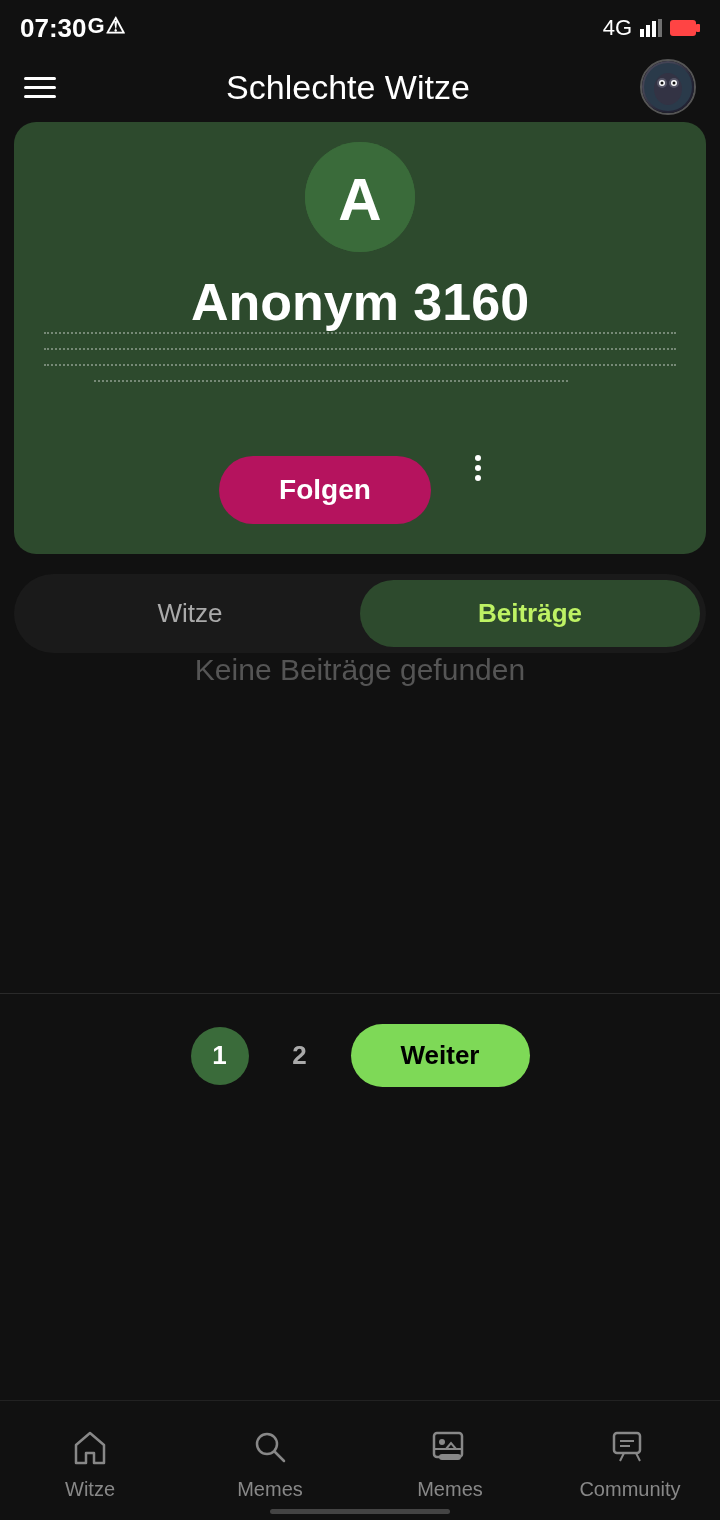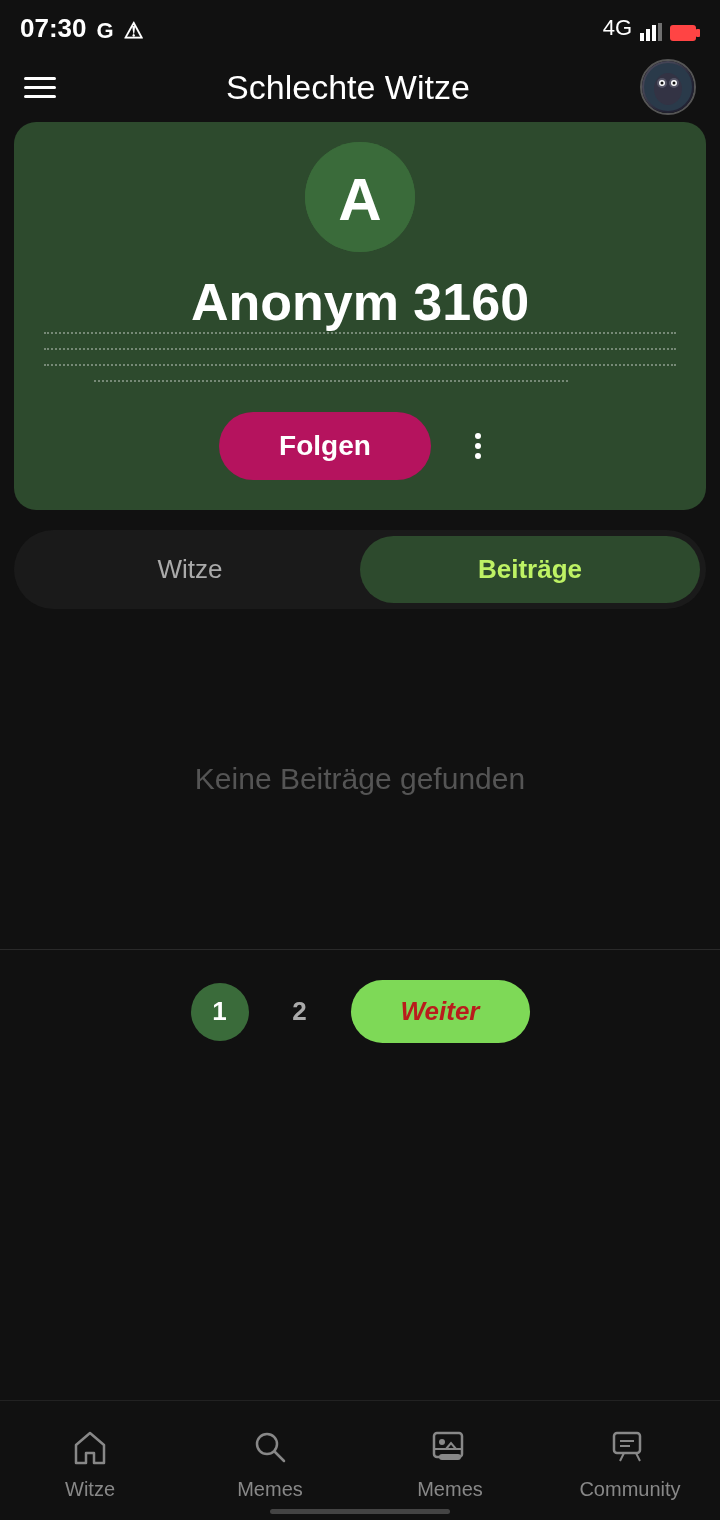"07:30" .status-left { align-items: flex-end -> flex-start; gap: 10px -> 1px }
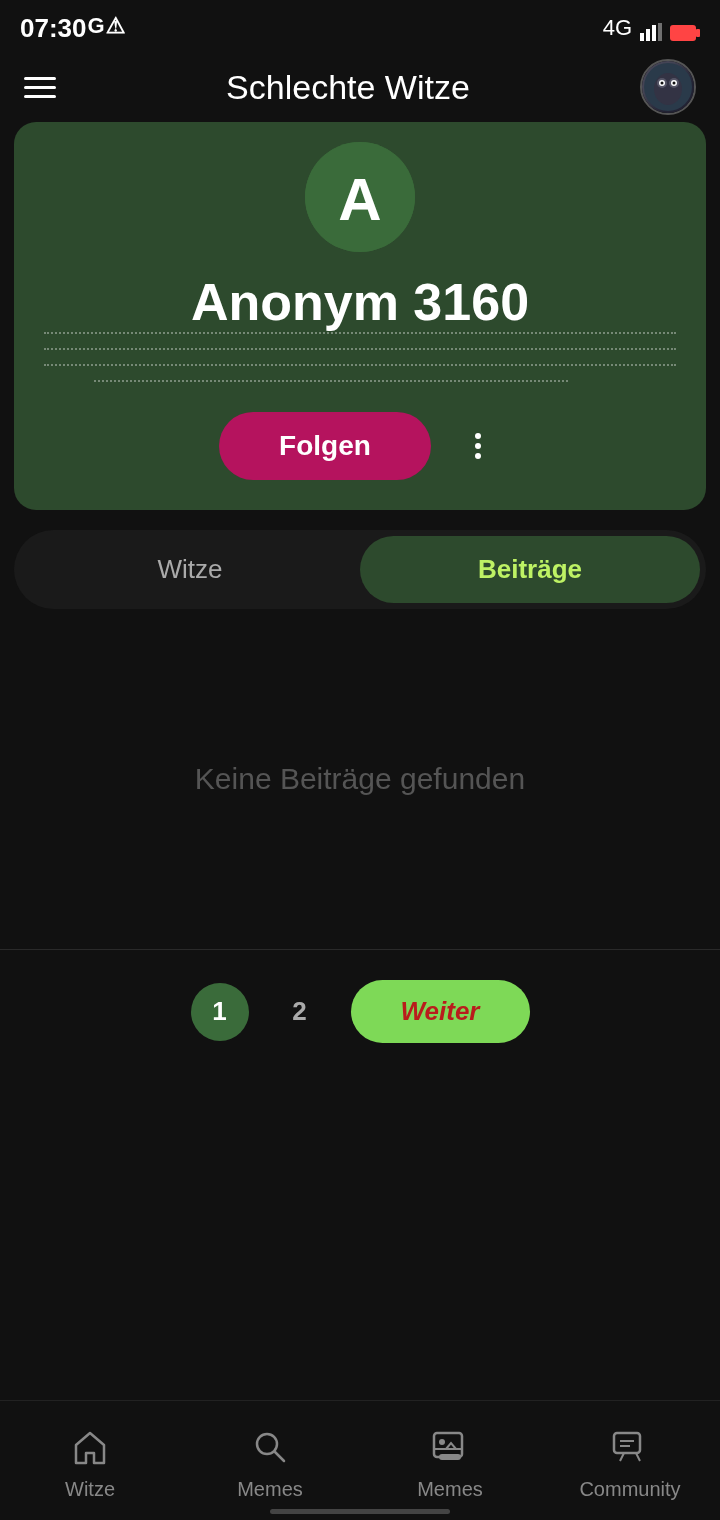"4G" .status-right { align-items: flex-end -> center }
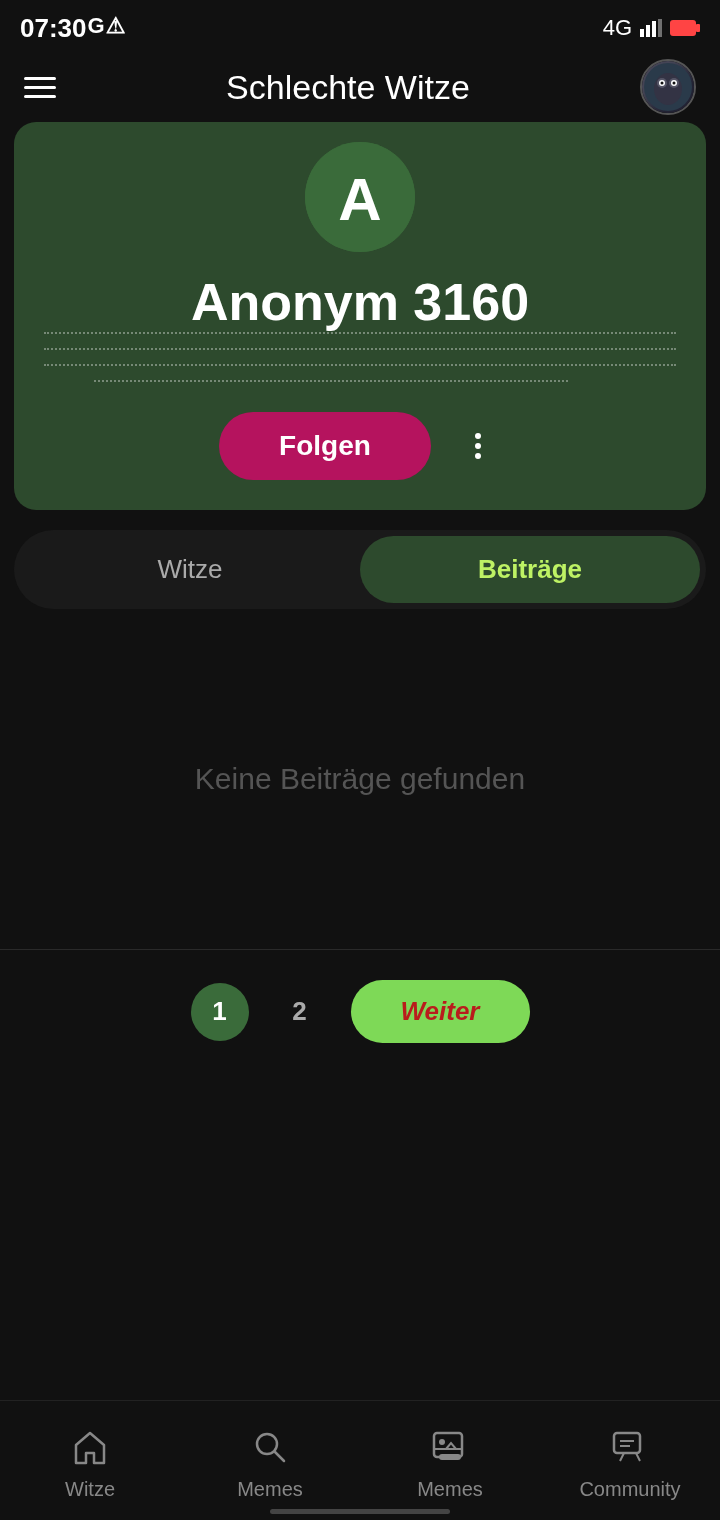"Folgen" .follow-btn { margin-top: none -> 44px }
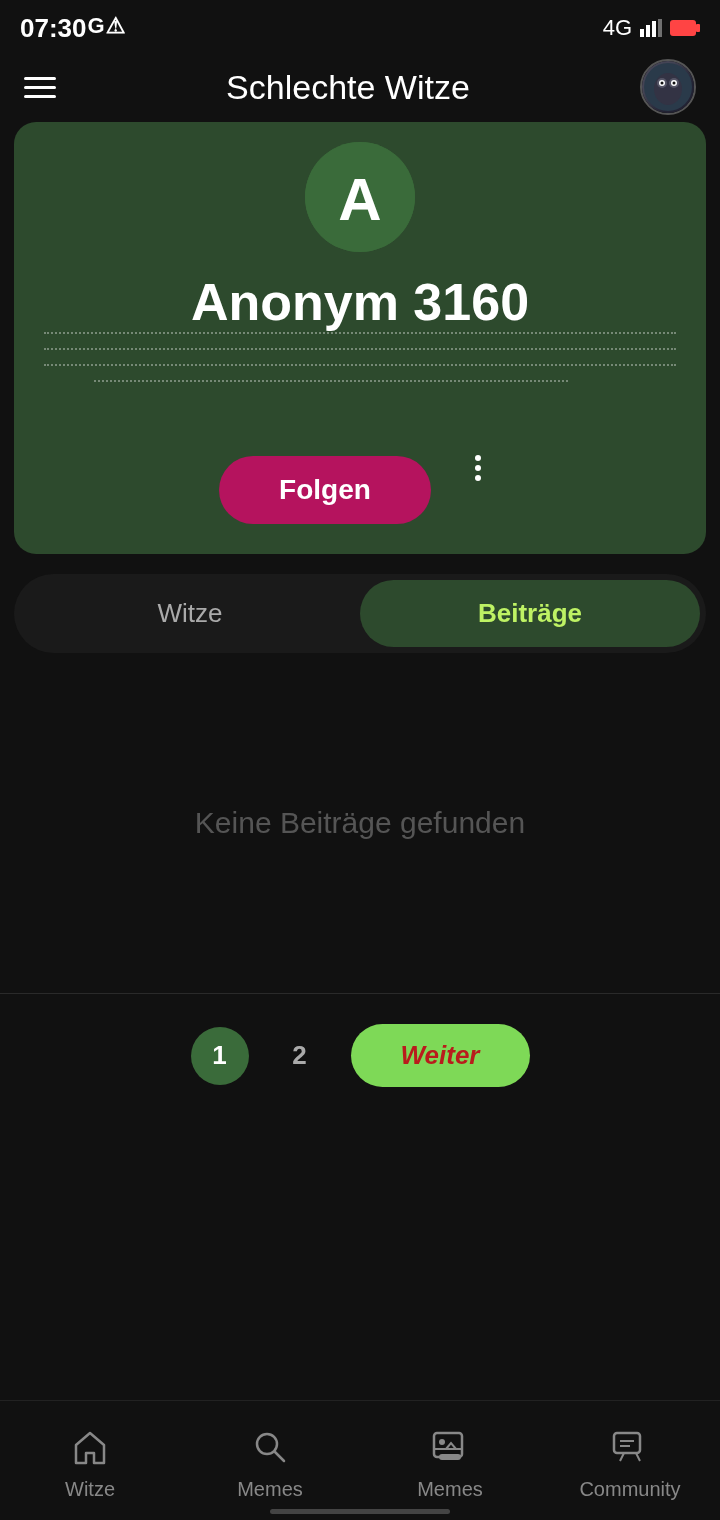"Keine Beiträge gefunden" .content-area { align-items: center -> flex-start }
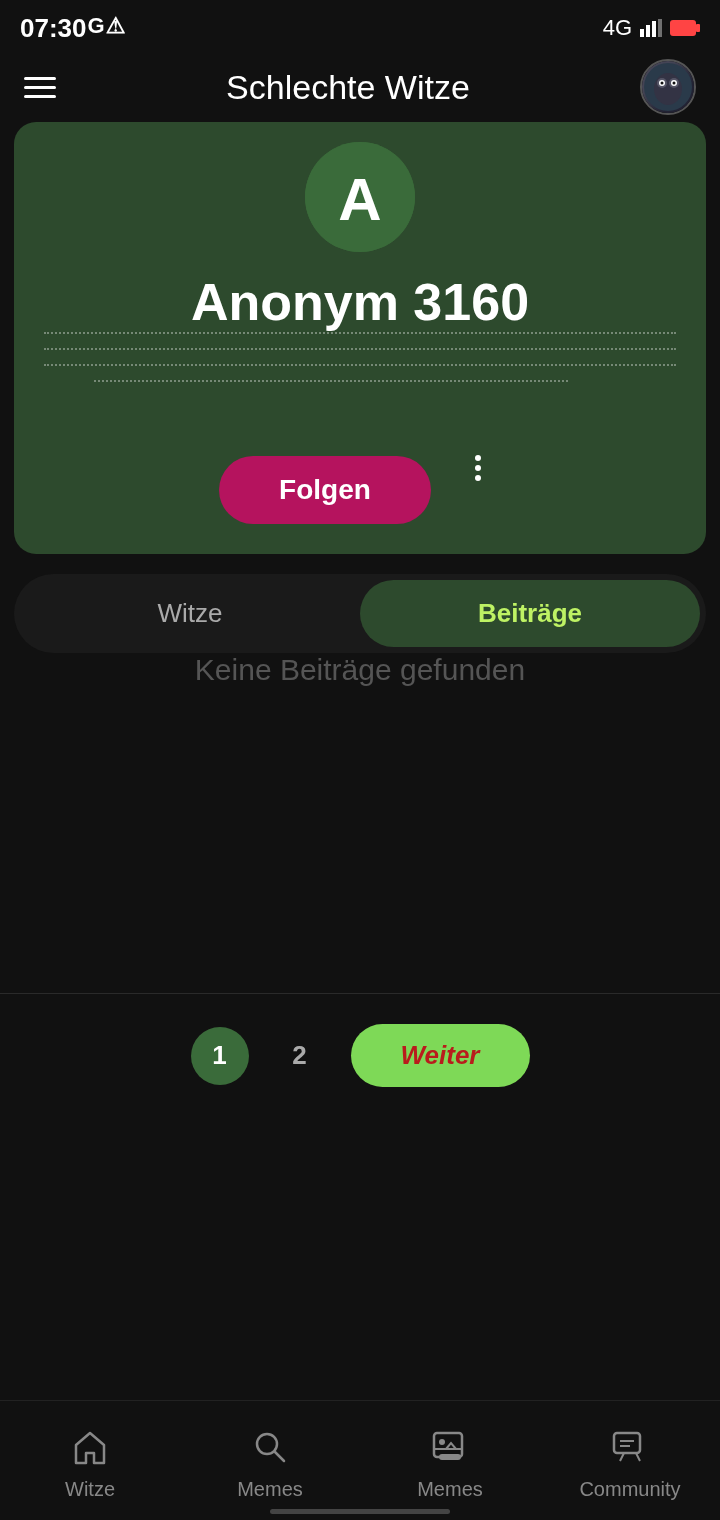"Weiter" .weiter-btn { color: #b91c1c -> #000000; font-style: italic -> none }
